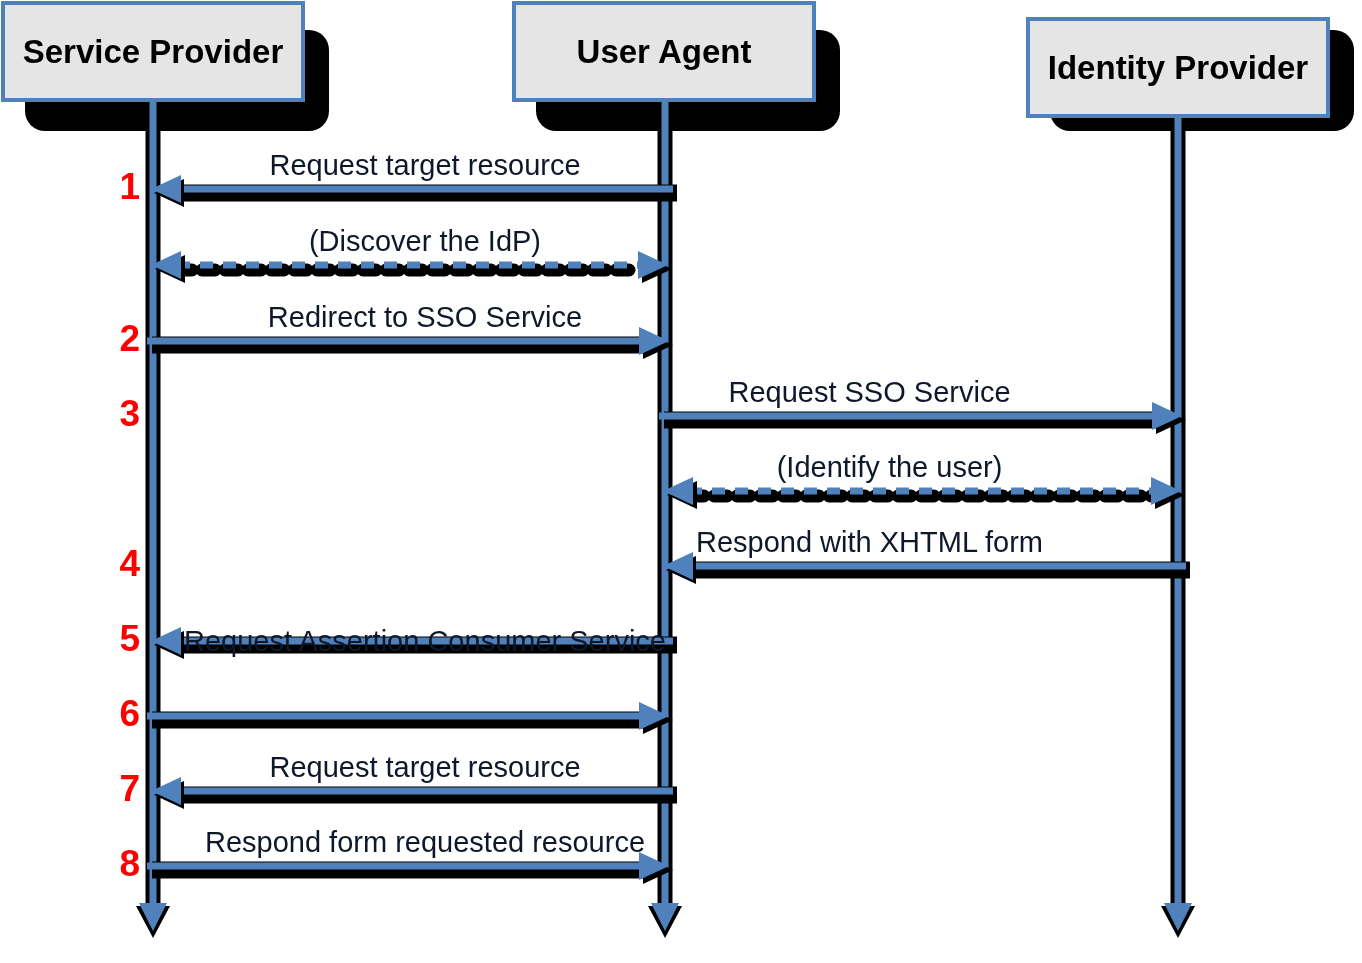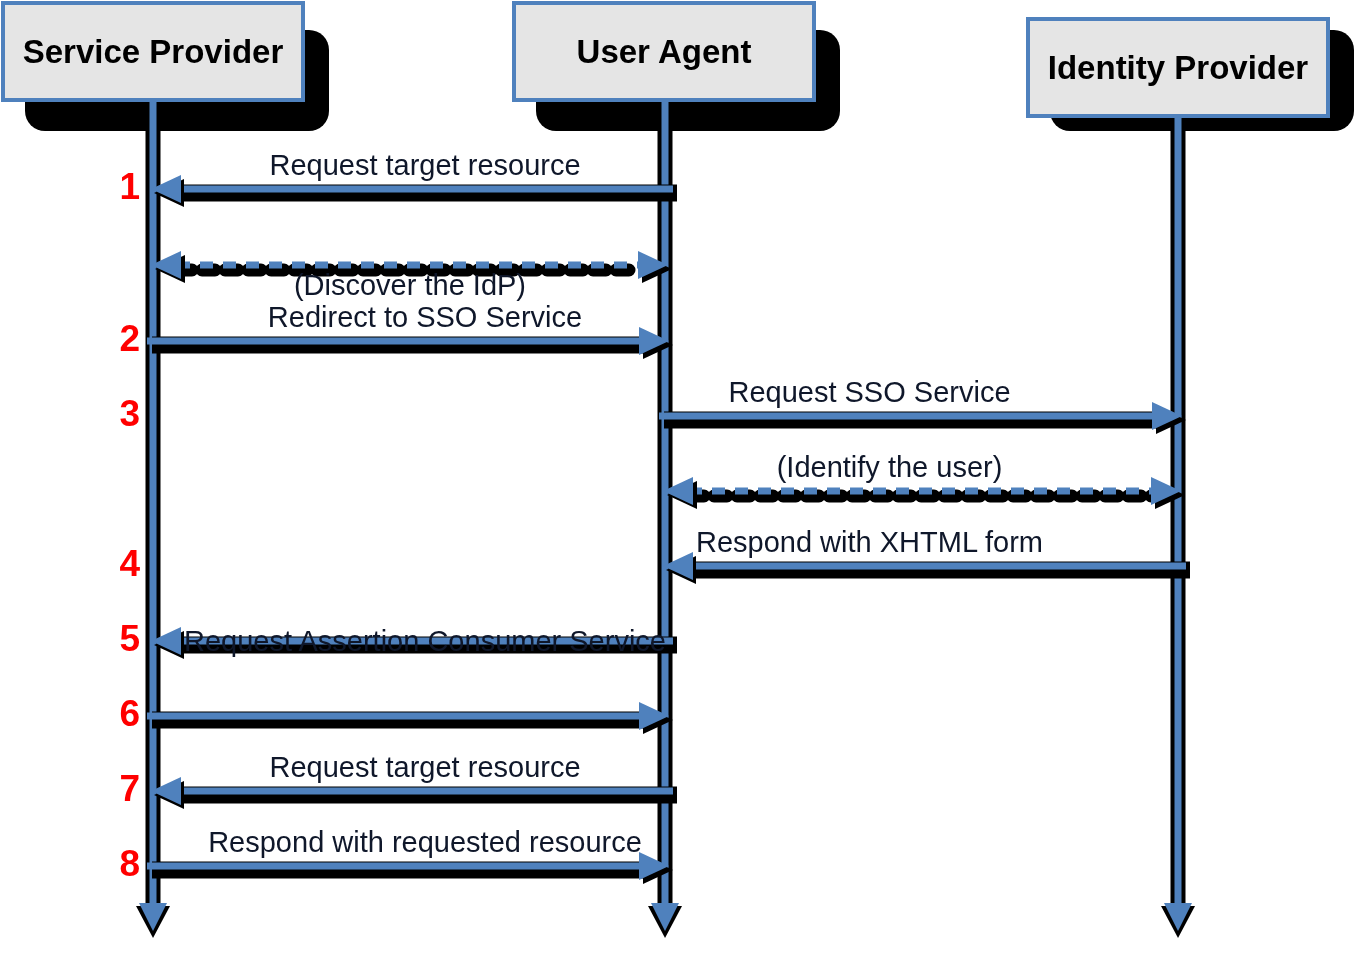"(Discover the IdP)" div.msg-label { left: 30px -> 45px; margin-top: 44px -> none }
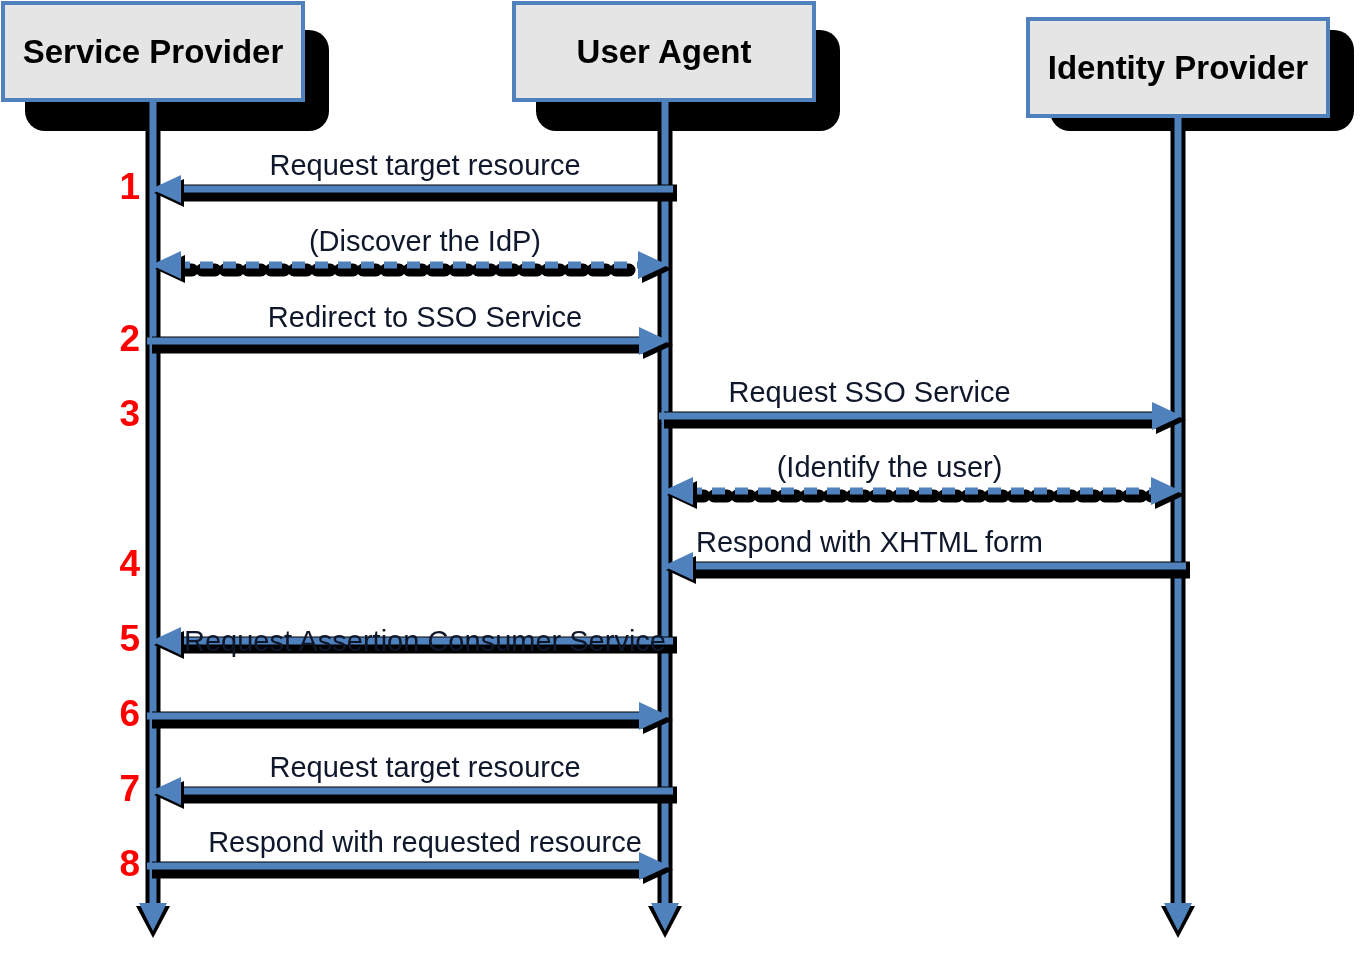"Respond with requested resource" div.msg-label { text: with -> form }
